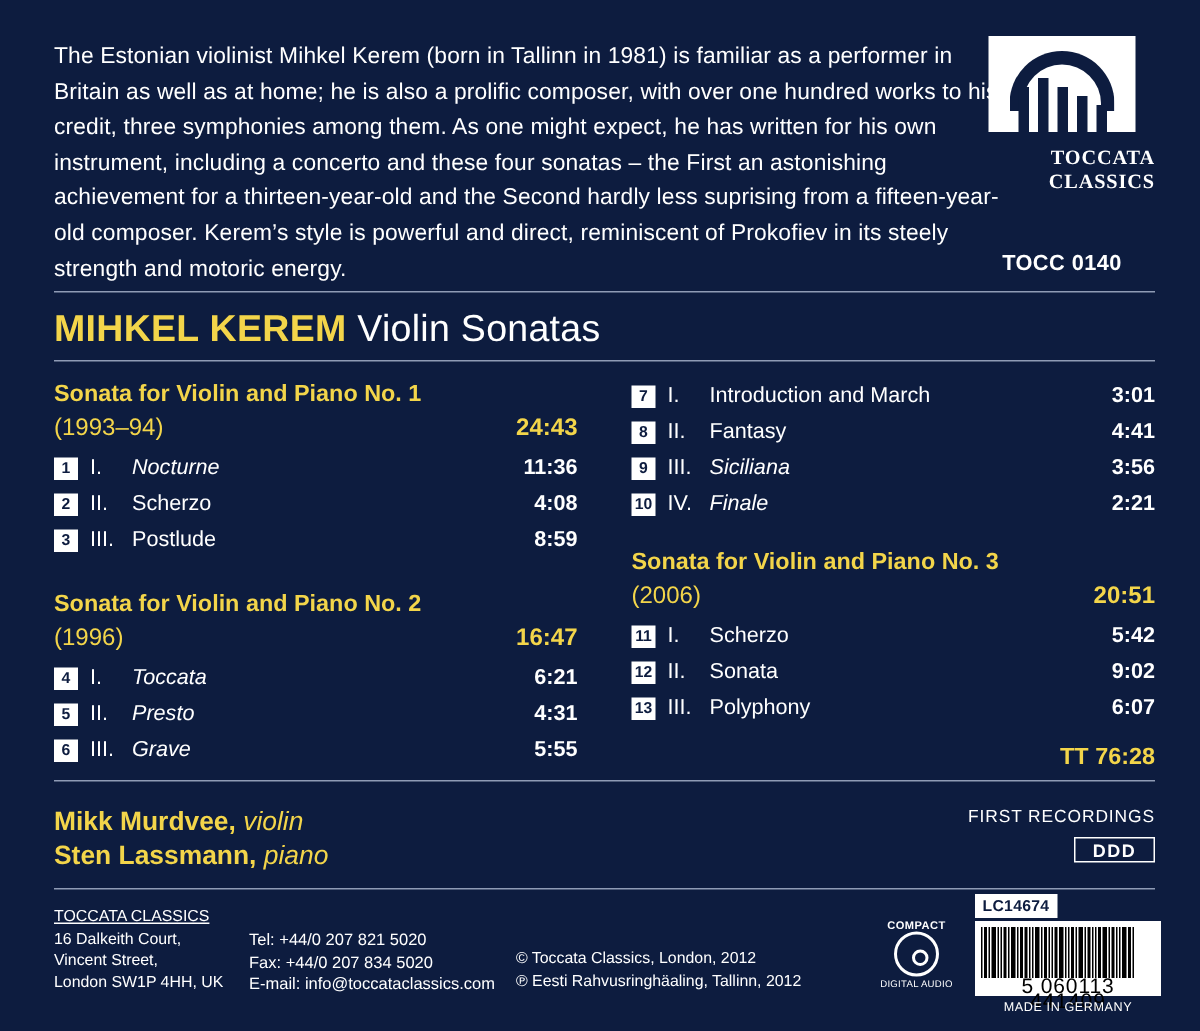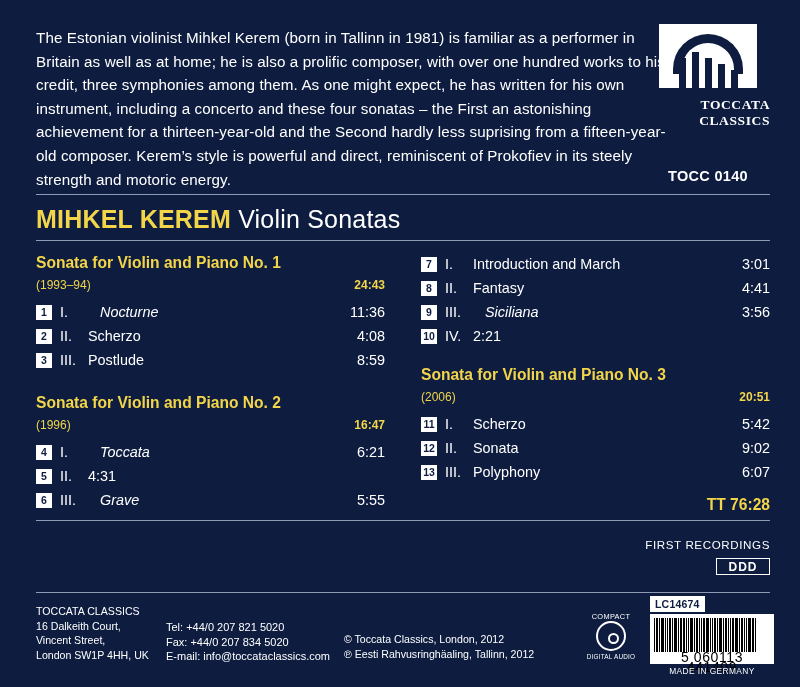"3:01" .ttime { font-weight: none -> bold }
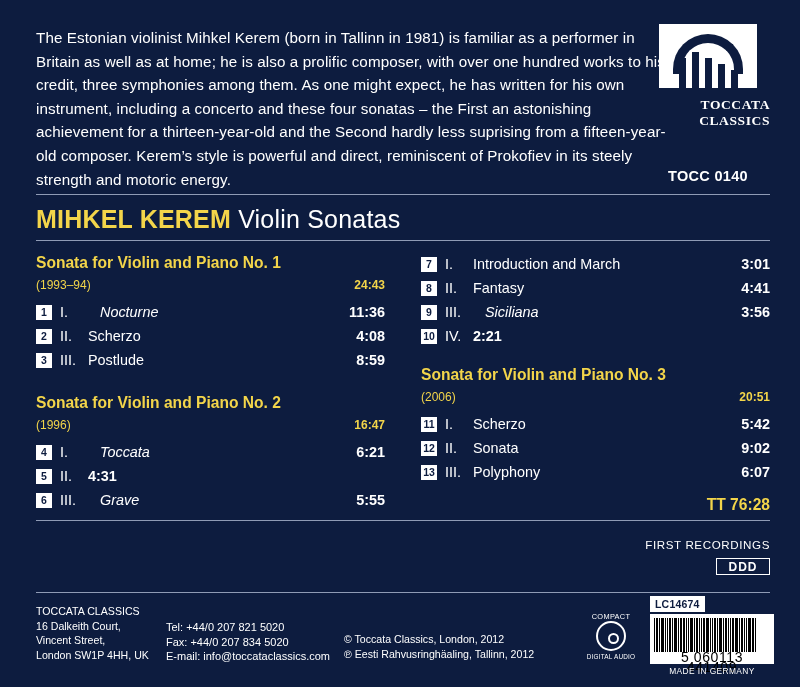"(1993–94)" .work-sub { font-size: 12px -> 16px }
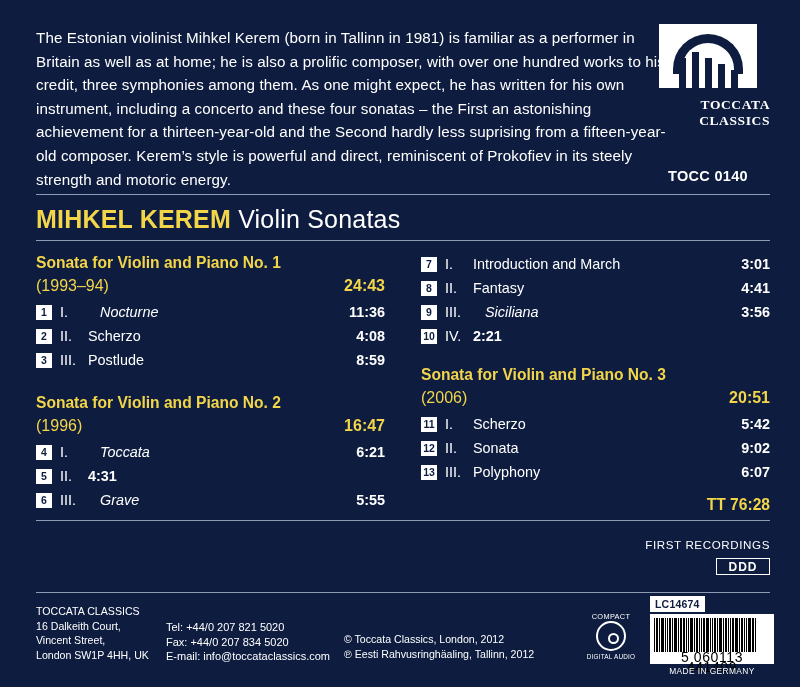"Nocturne" .tname.ital { margin-left: 12px -> none }
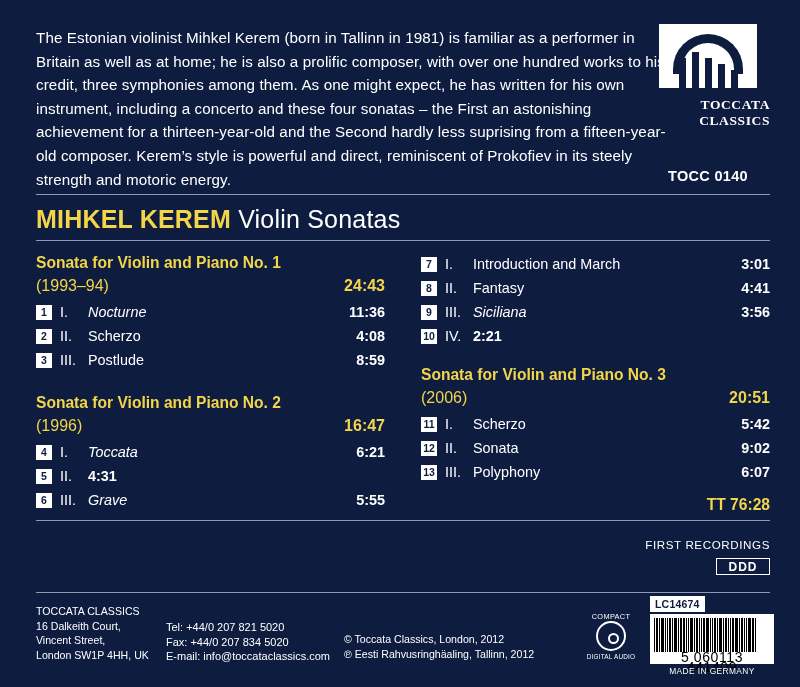"Finale" span.tname { html: none -> <span>Finale</span> }
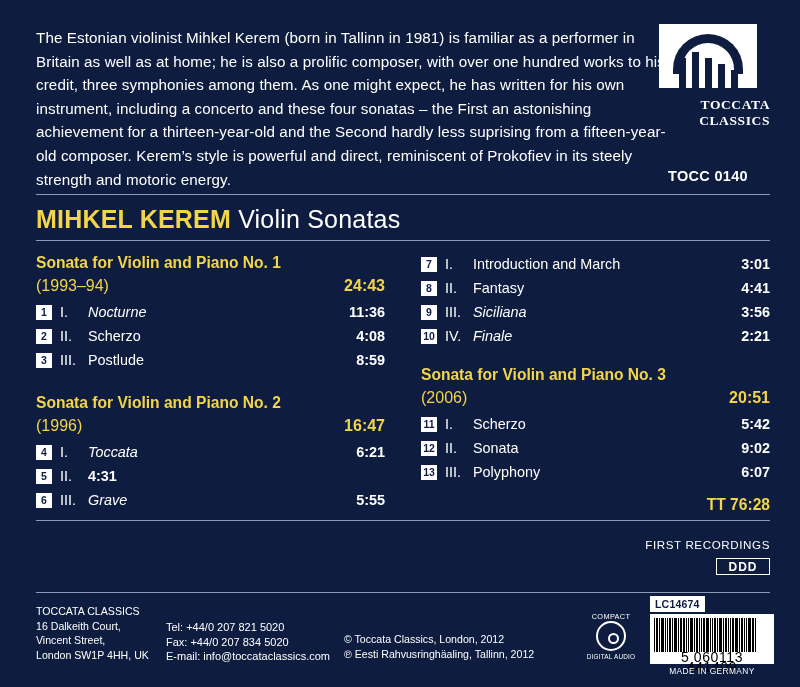"Presto" span.tname { html: none -> <span>Presto</span> }
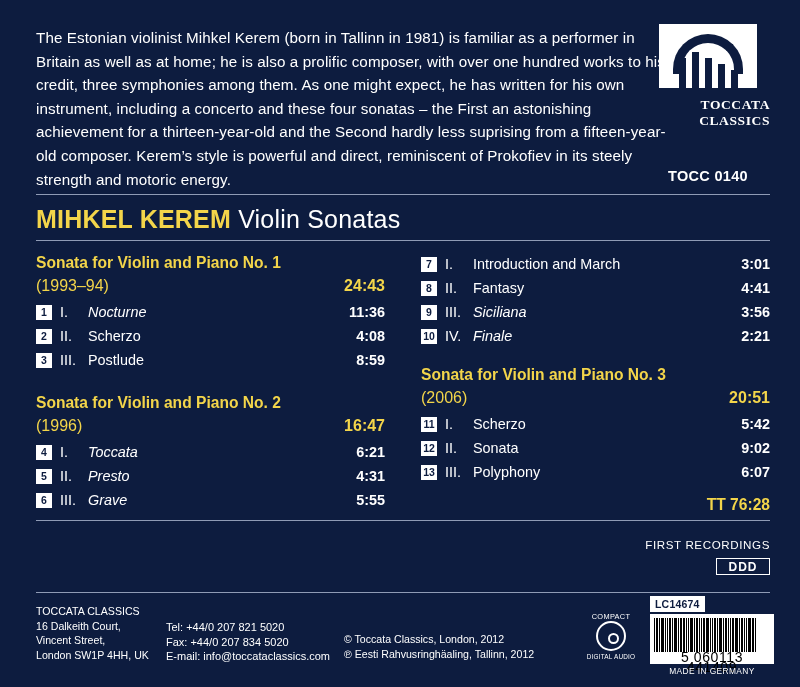"Mikk Murdvee, violin" div.performers { html: none -> <div> <div> <span>Mikk Murdvee,</span> <span>violin</span> </div> <div> <span>Sten Lassmann,</span> <span>piano</span> </div> </div> }
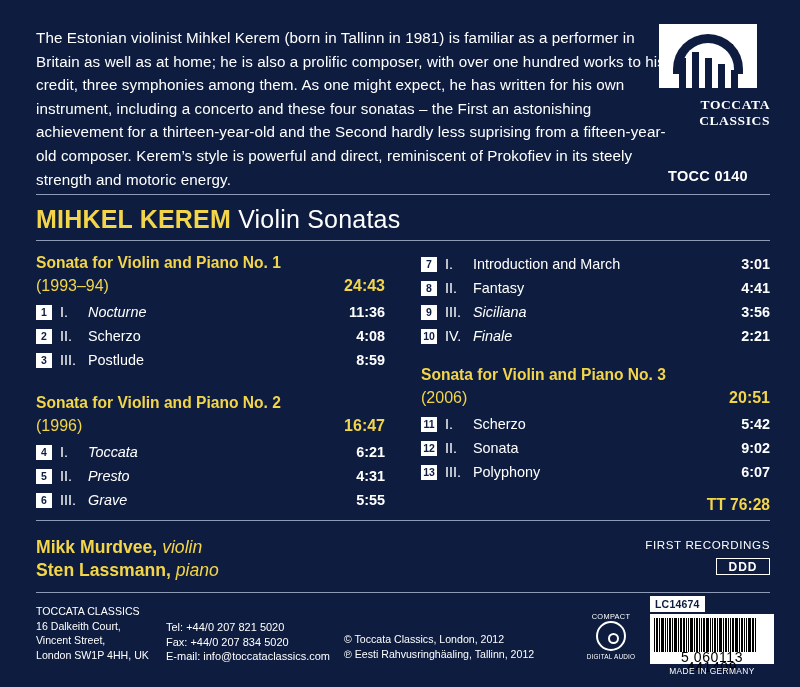"TOCCATA CLASSICS" .addr .name { text-decoration: none -> underline }
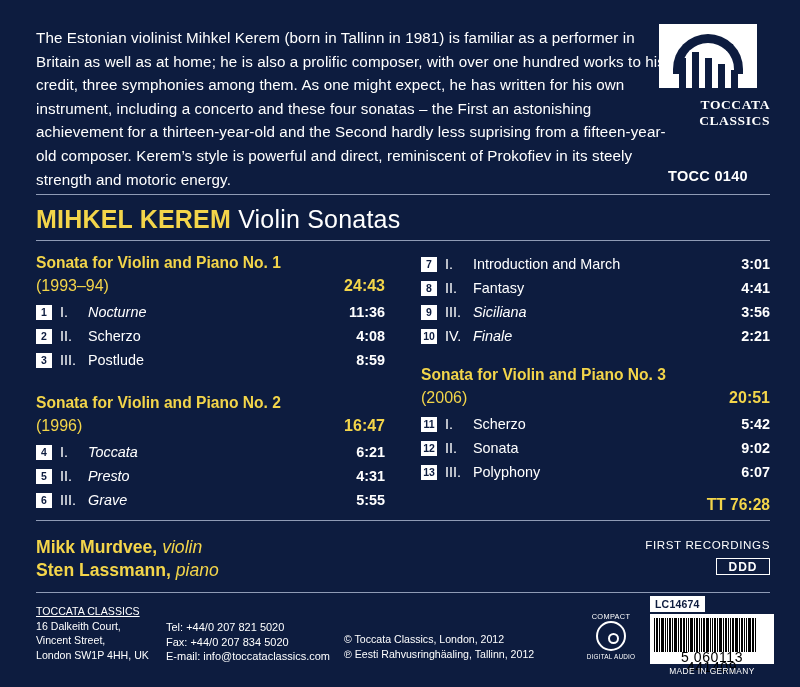"COMPACT" .cd-logo .t1 { font-weight: normal -> bold }
